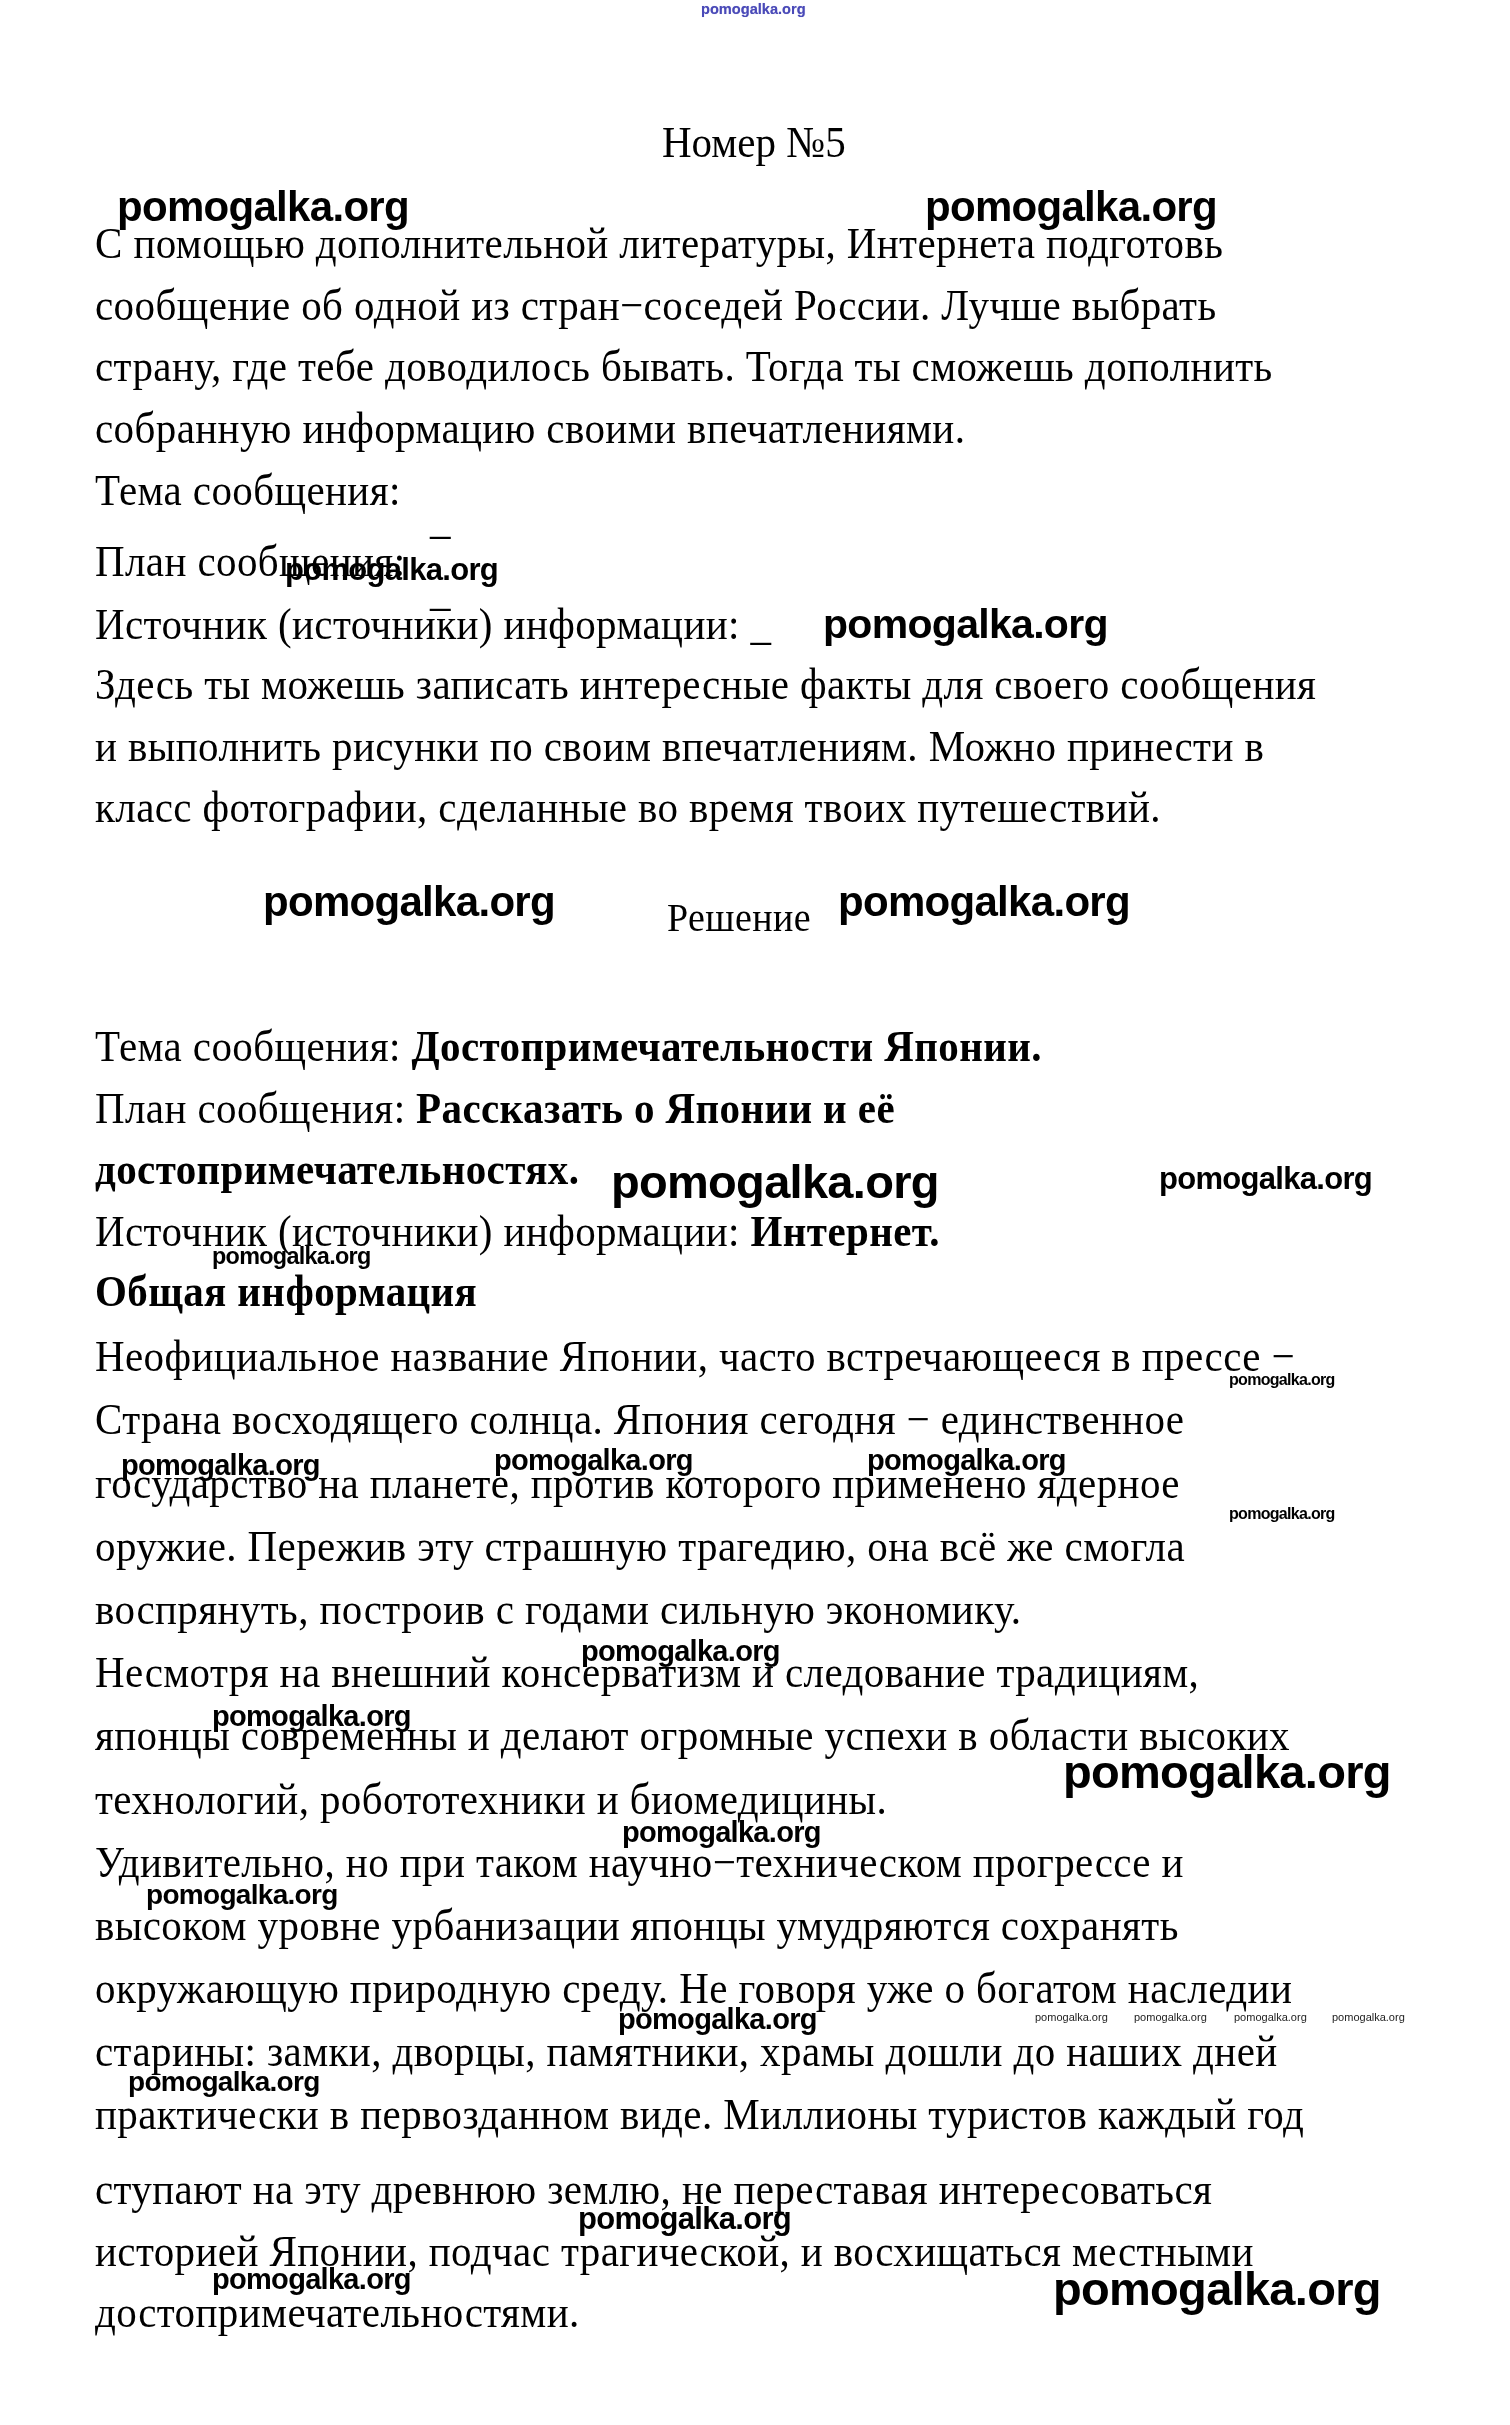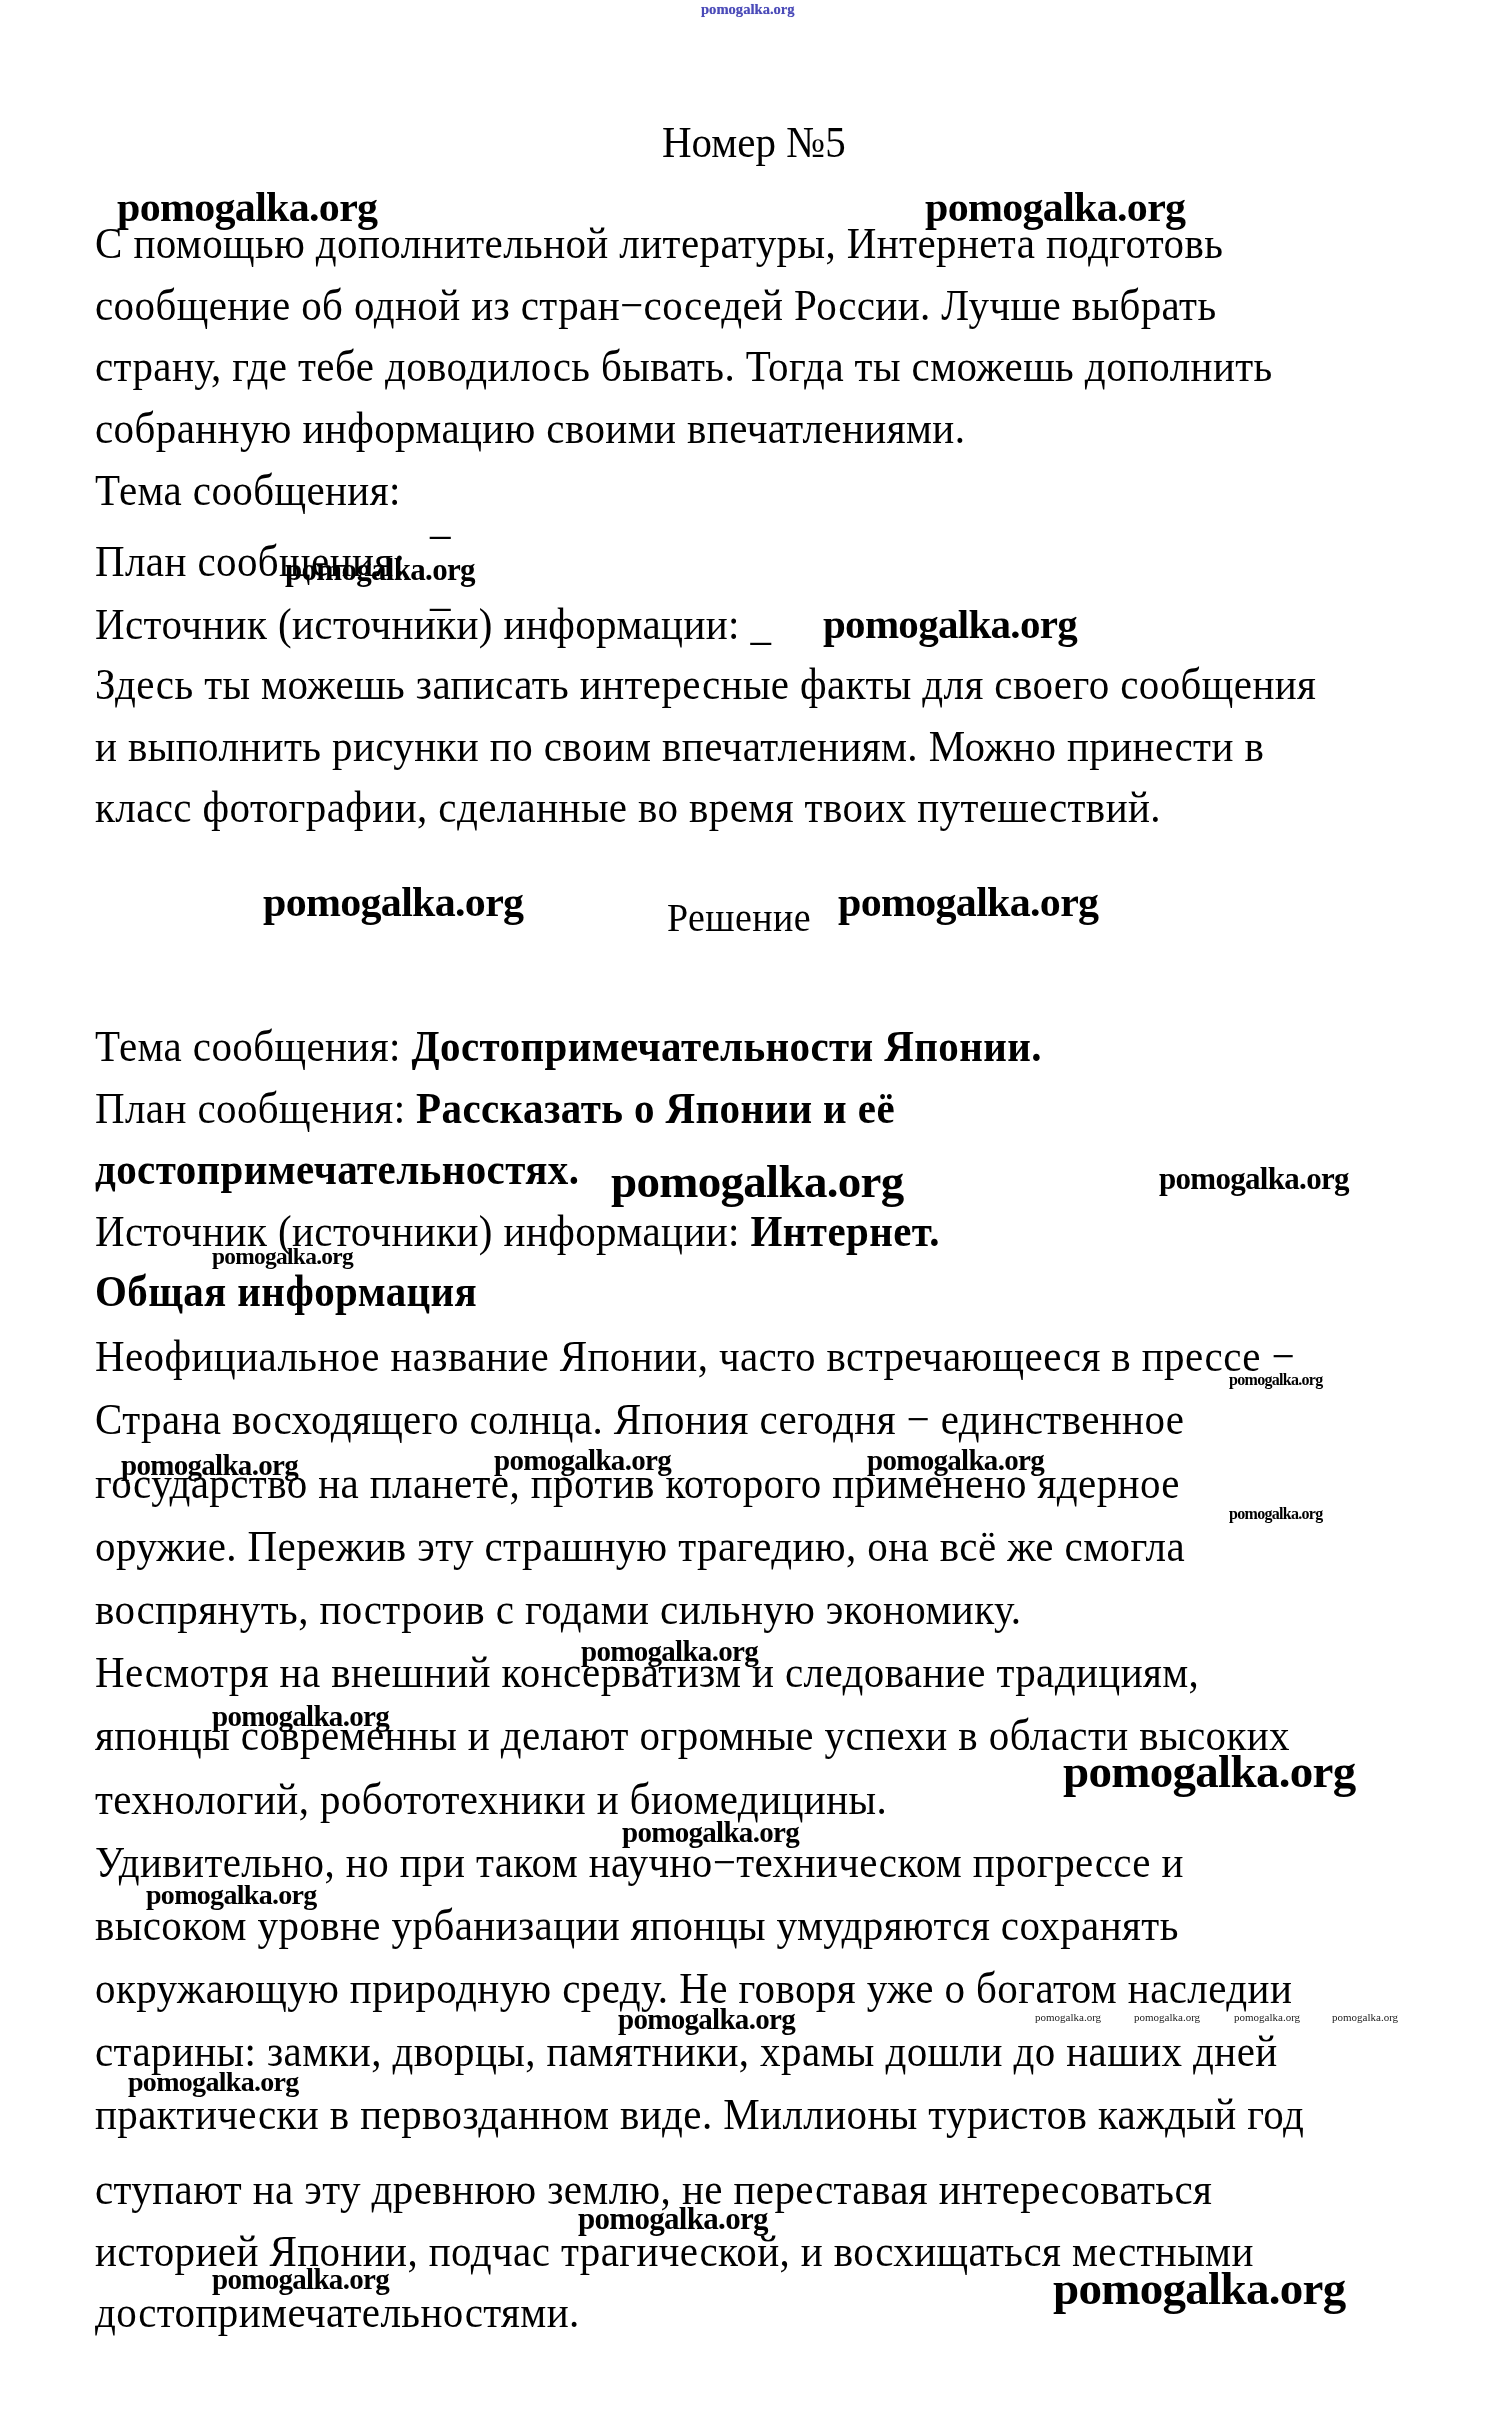"pomogalka.org" .wm { font-family: Liberation Serif, serif -> Liberation Sans, sans-serif }
